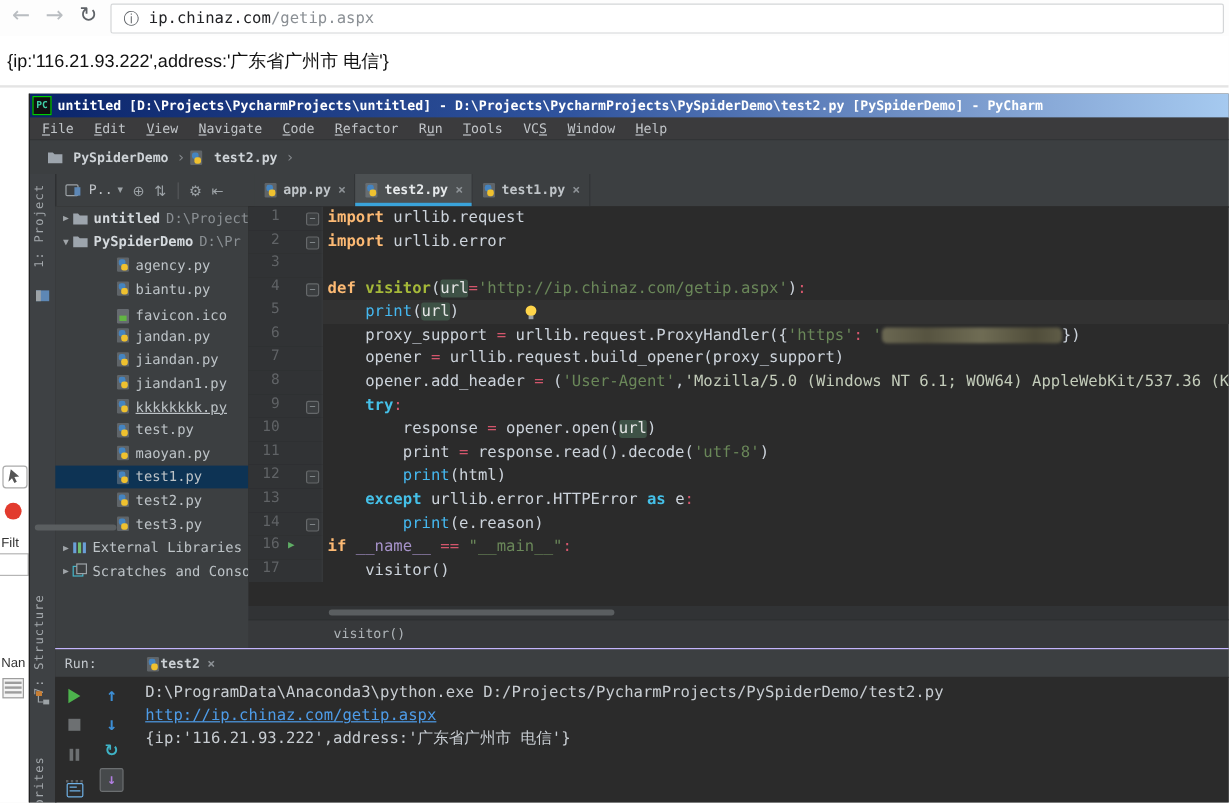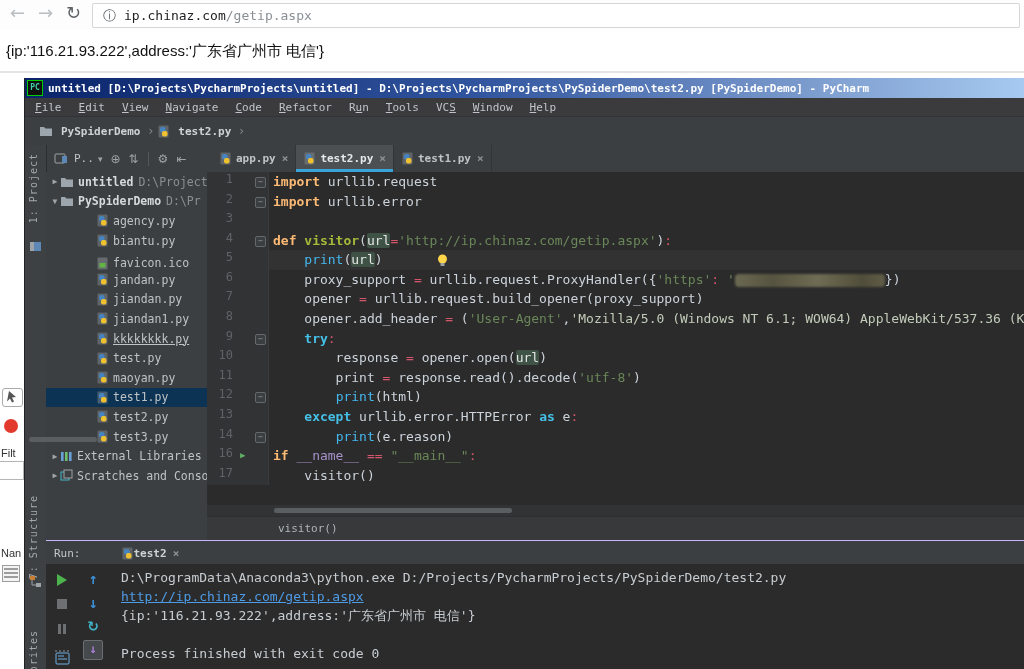"Process finished with exit code" div.con-line { html: <div>Process finished with exit code 0</div> -> none }
